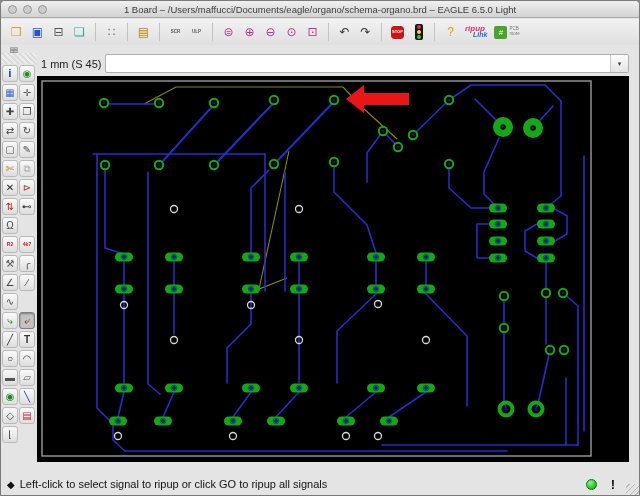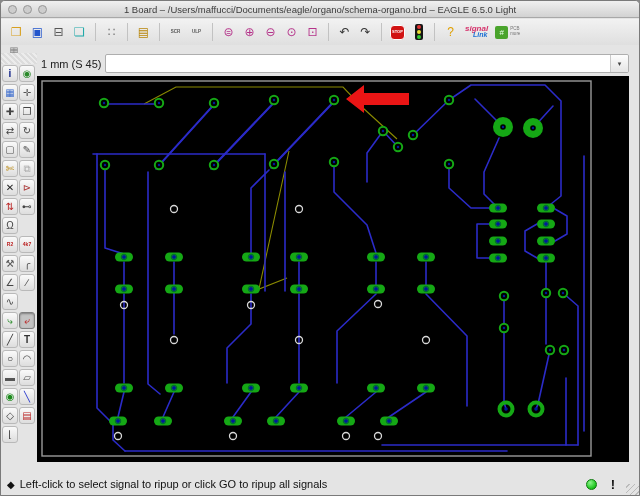"signal" span.d1 { text: signal -> ripup }
